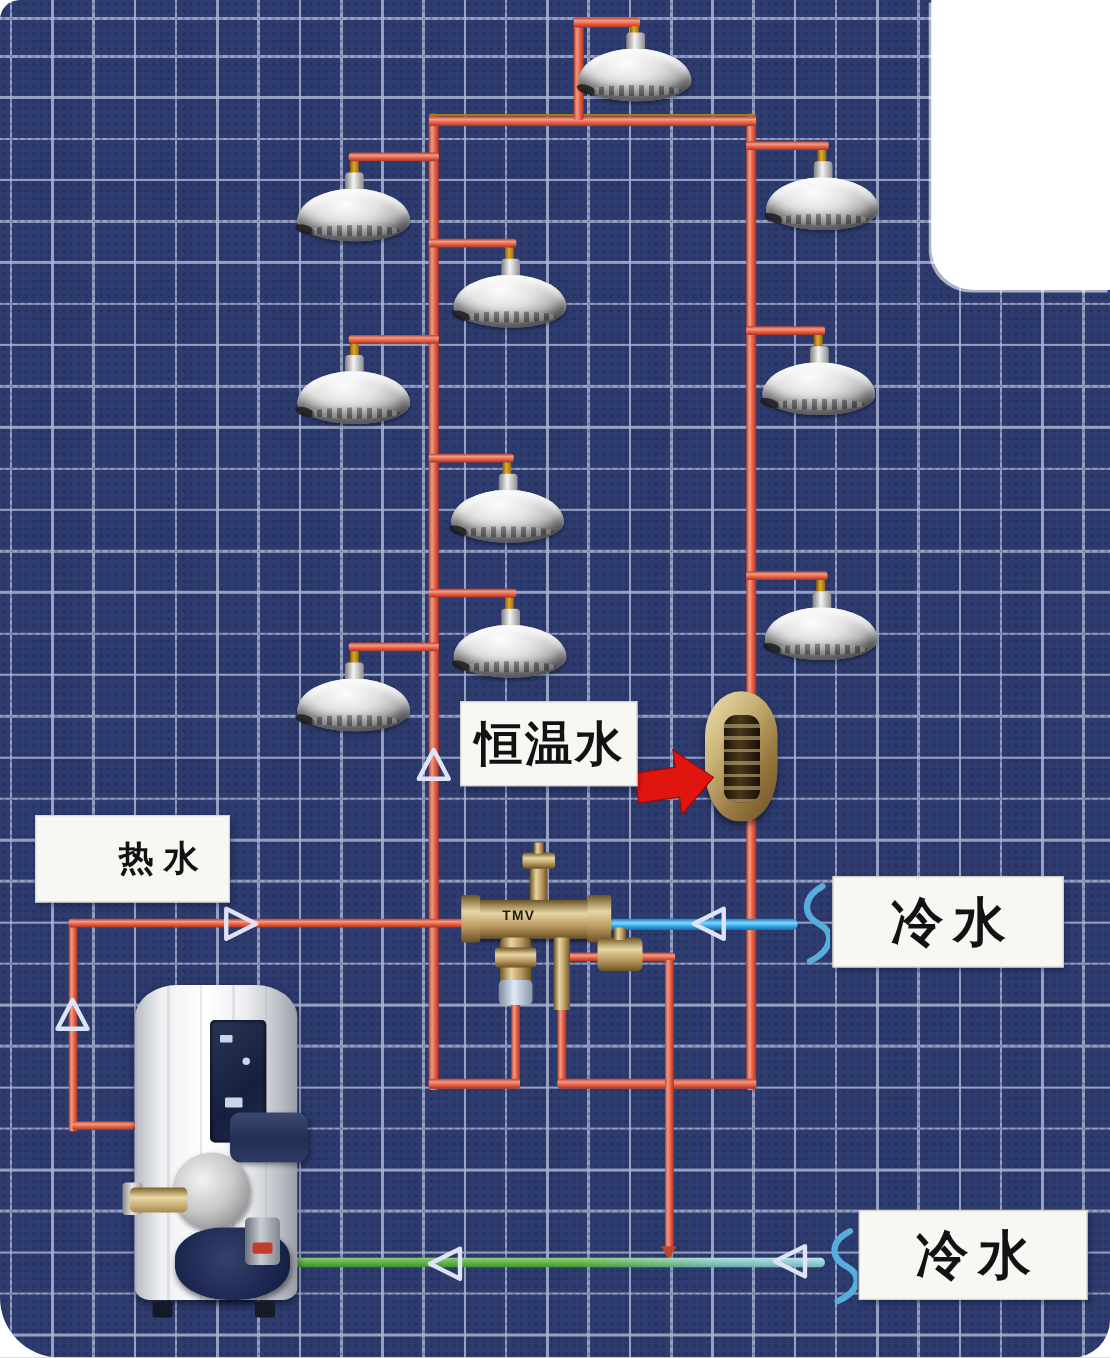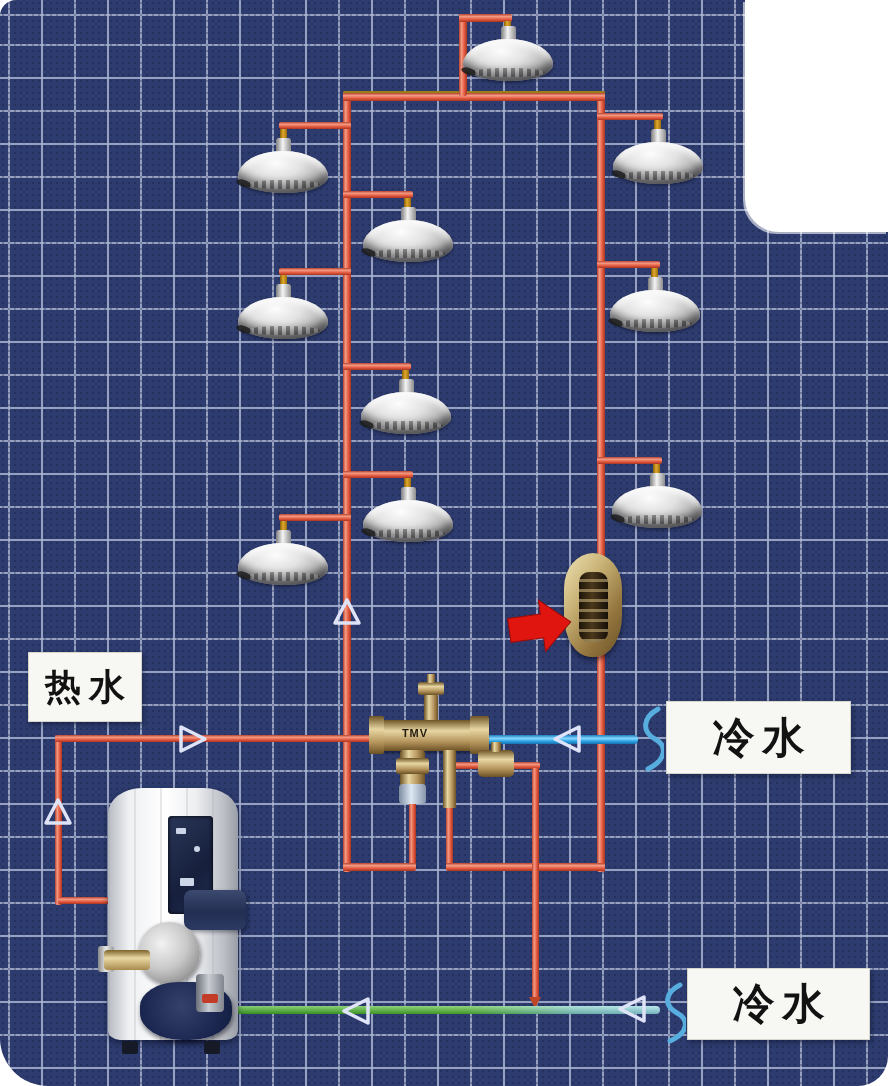"恒温水" div.label-box { html: none -> <div> <span>恒温水</span> </div> }
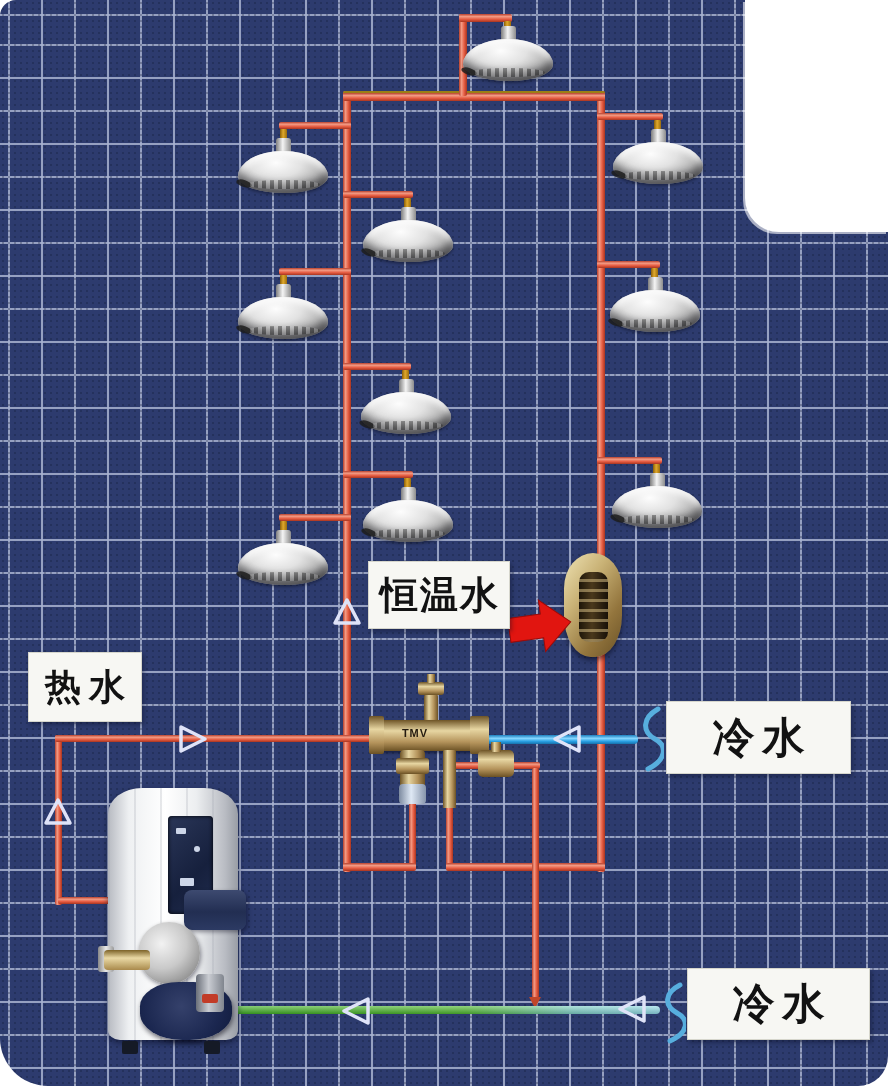"热水" div.label-box { font-size: 36px -> 28px; padding-left: none -> 42px }
